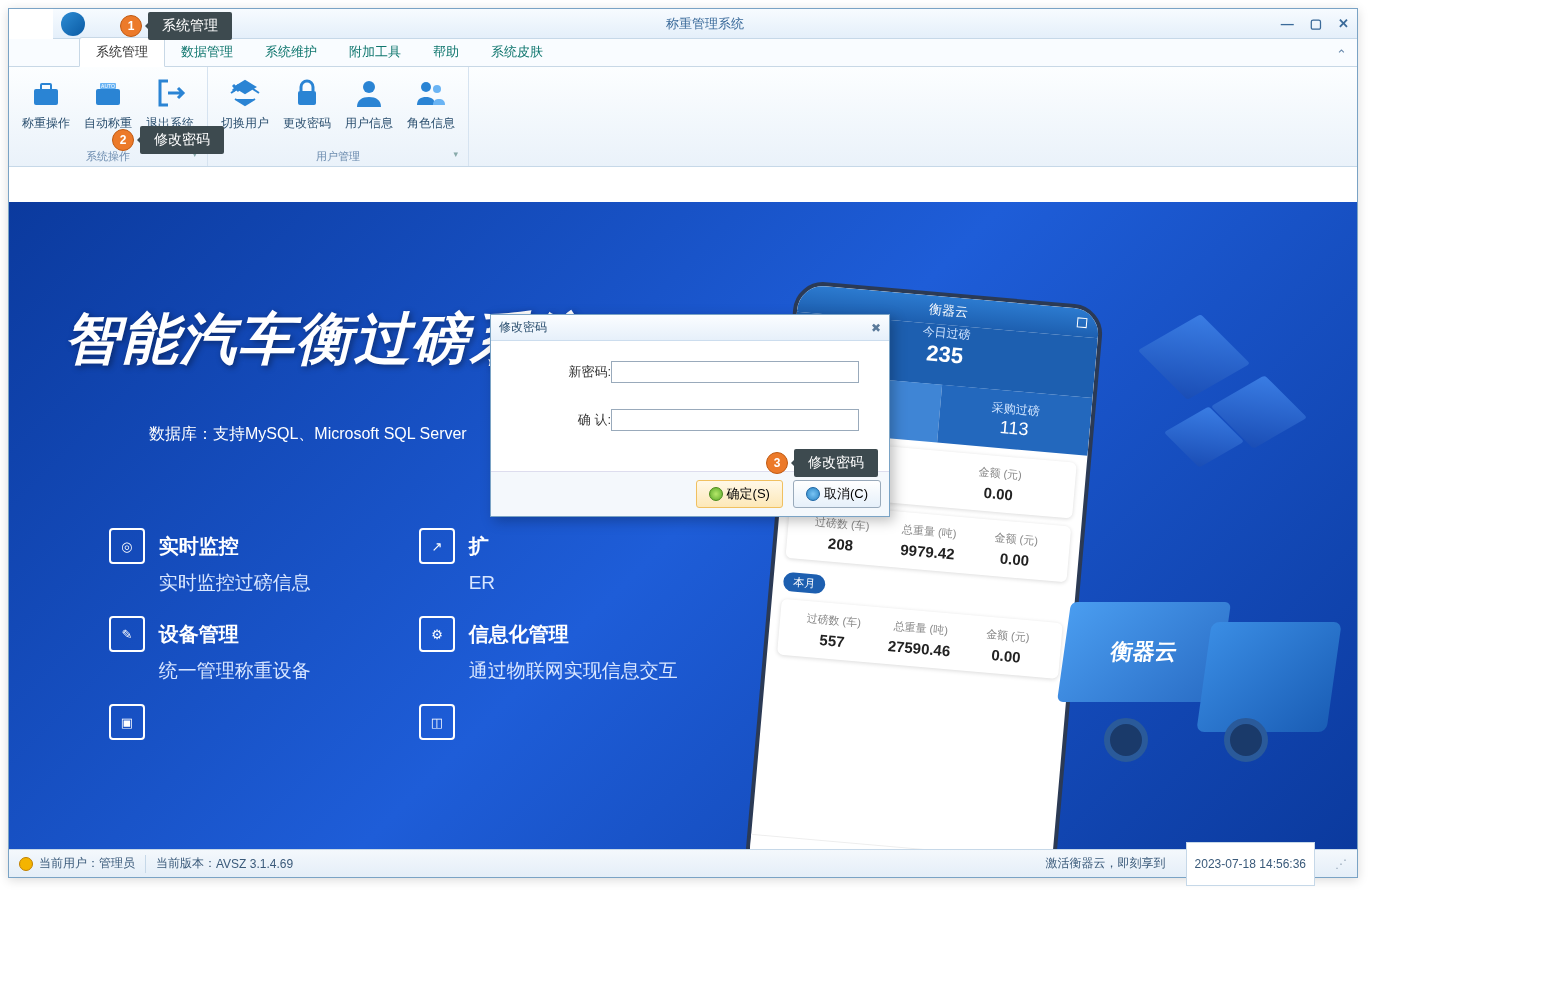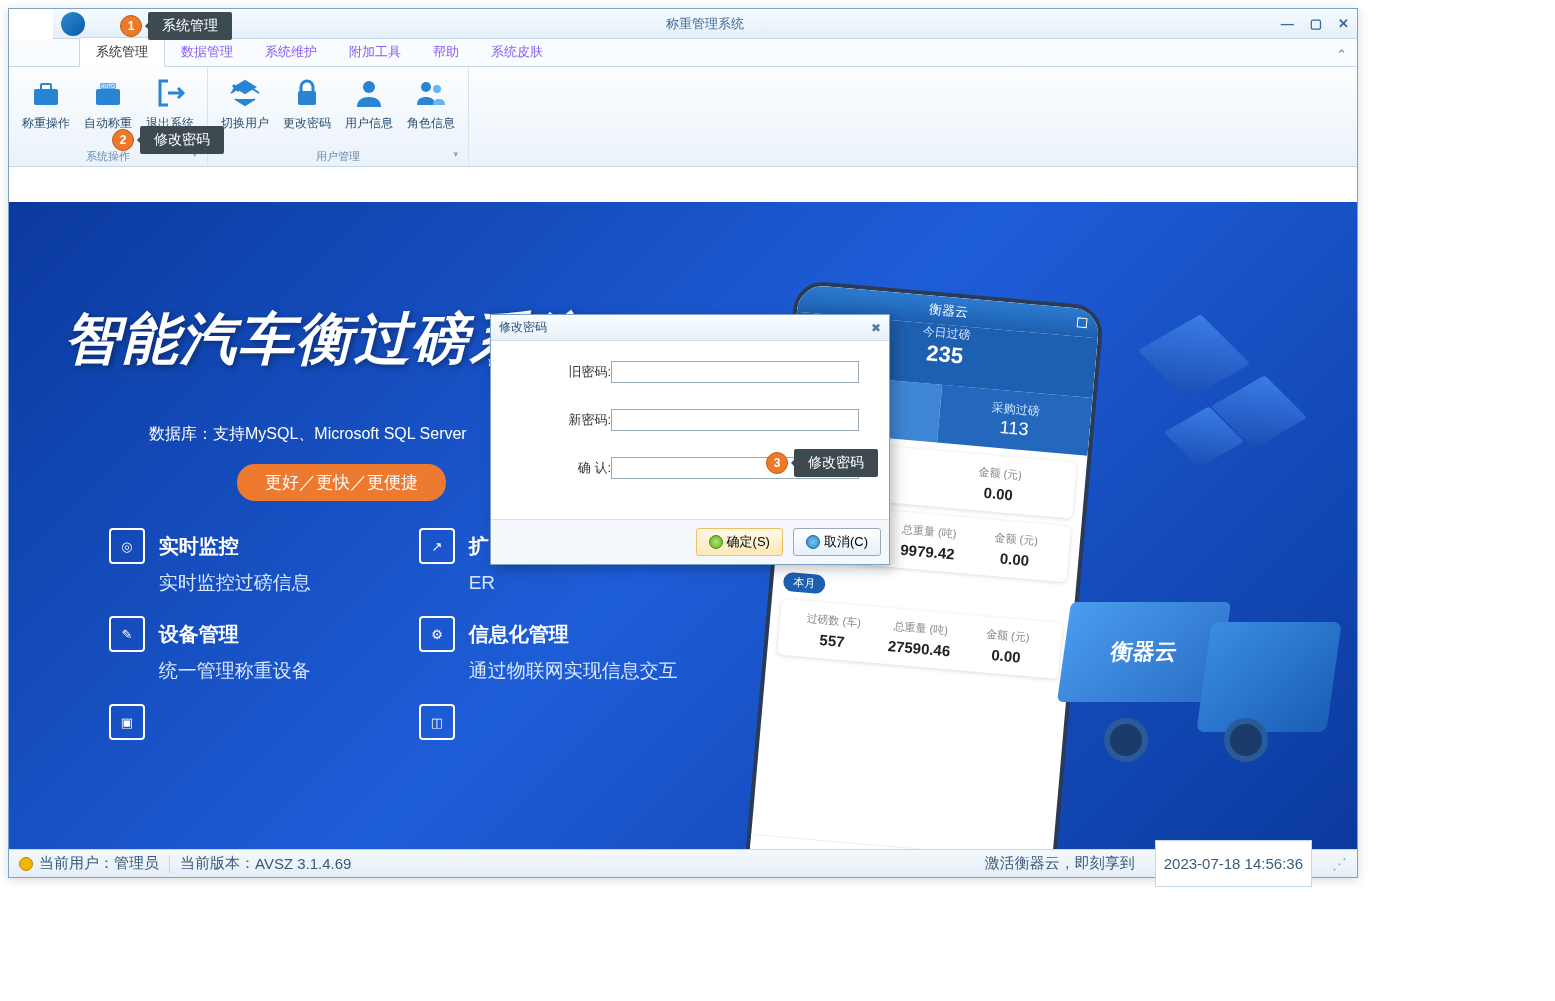"数据管理" .menu-tab { color: #8b5cf6 -> #0f766e }
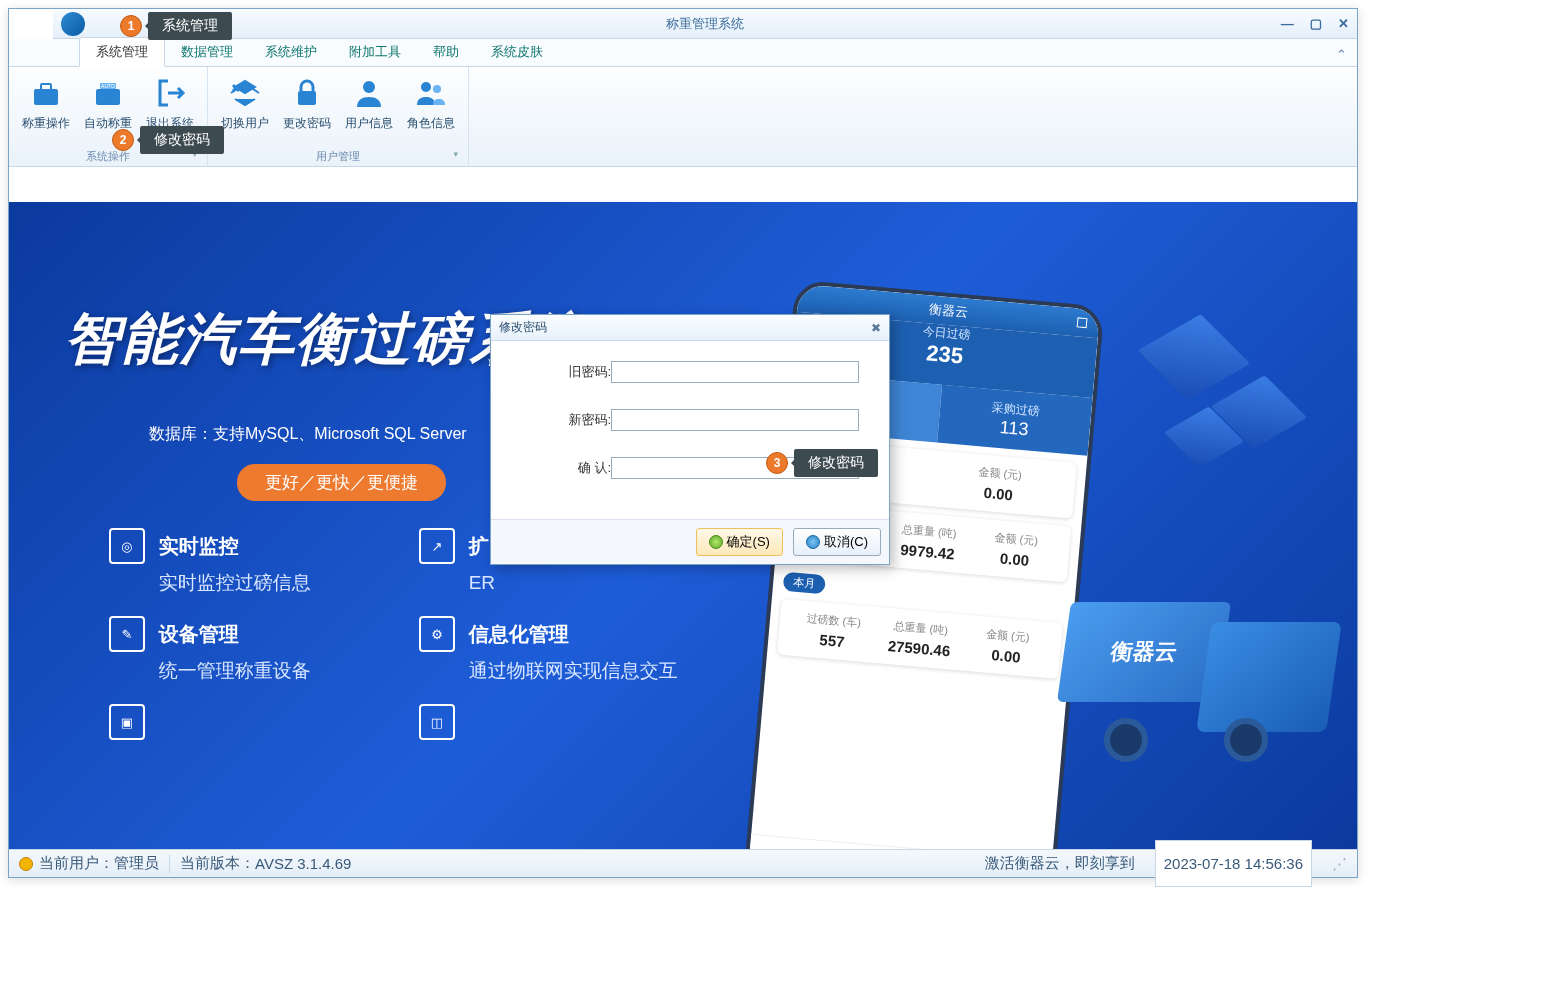"旧密码:" div.dlg-row { html: <div> <label>旧密码:</label> <input> </div> -> none }
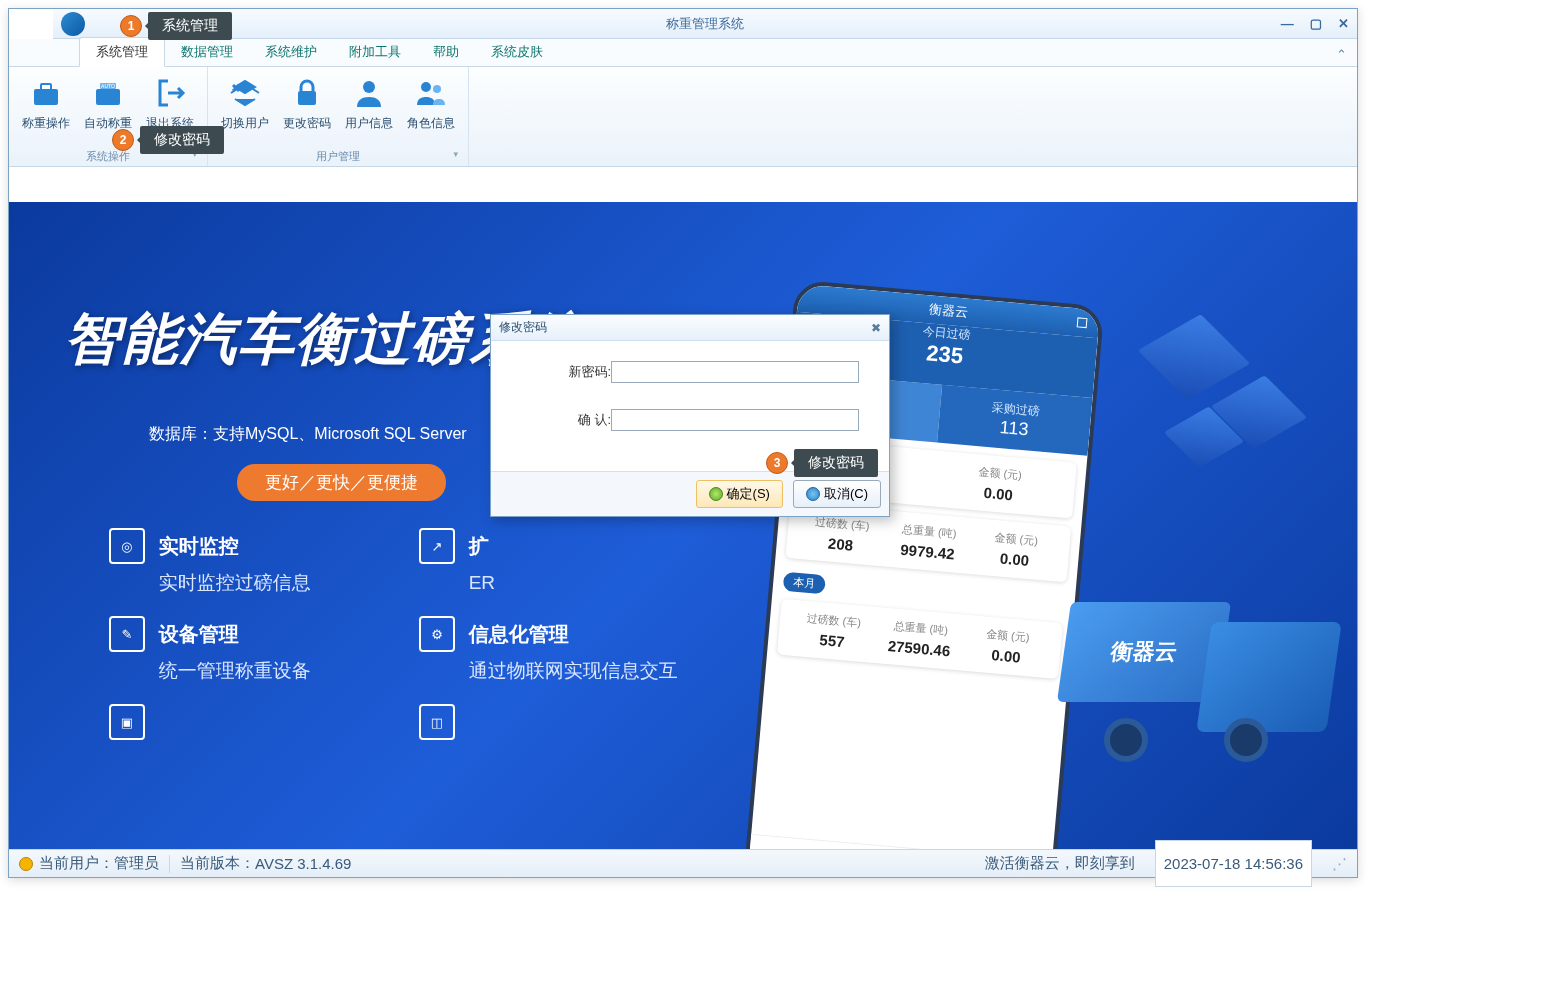"更好／更快／更便捷" div.pill { html: <div>更好／更快／更便捷</div> -> none }
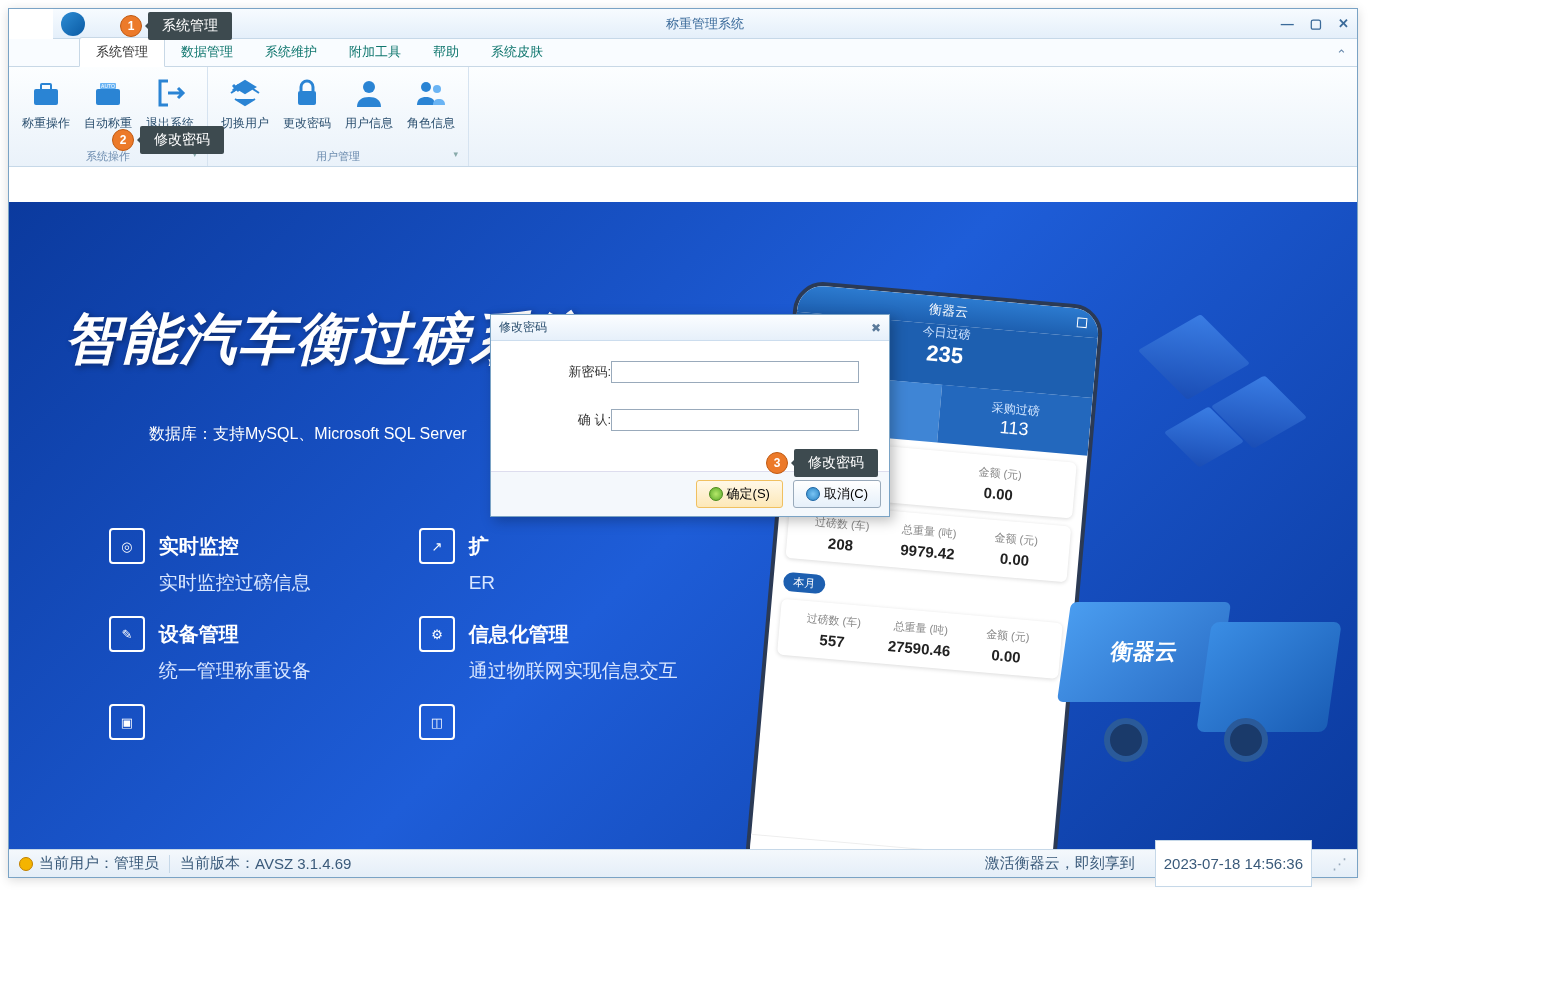"当前用户：" .status-bar { font-size: 15px -> 12px }
